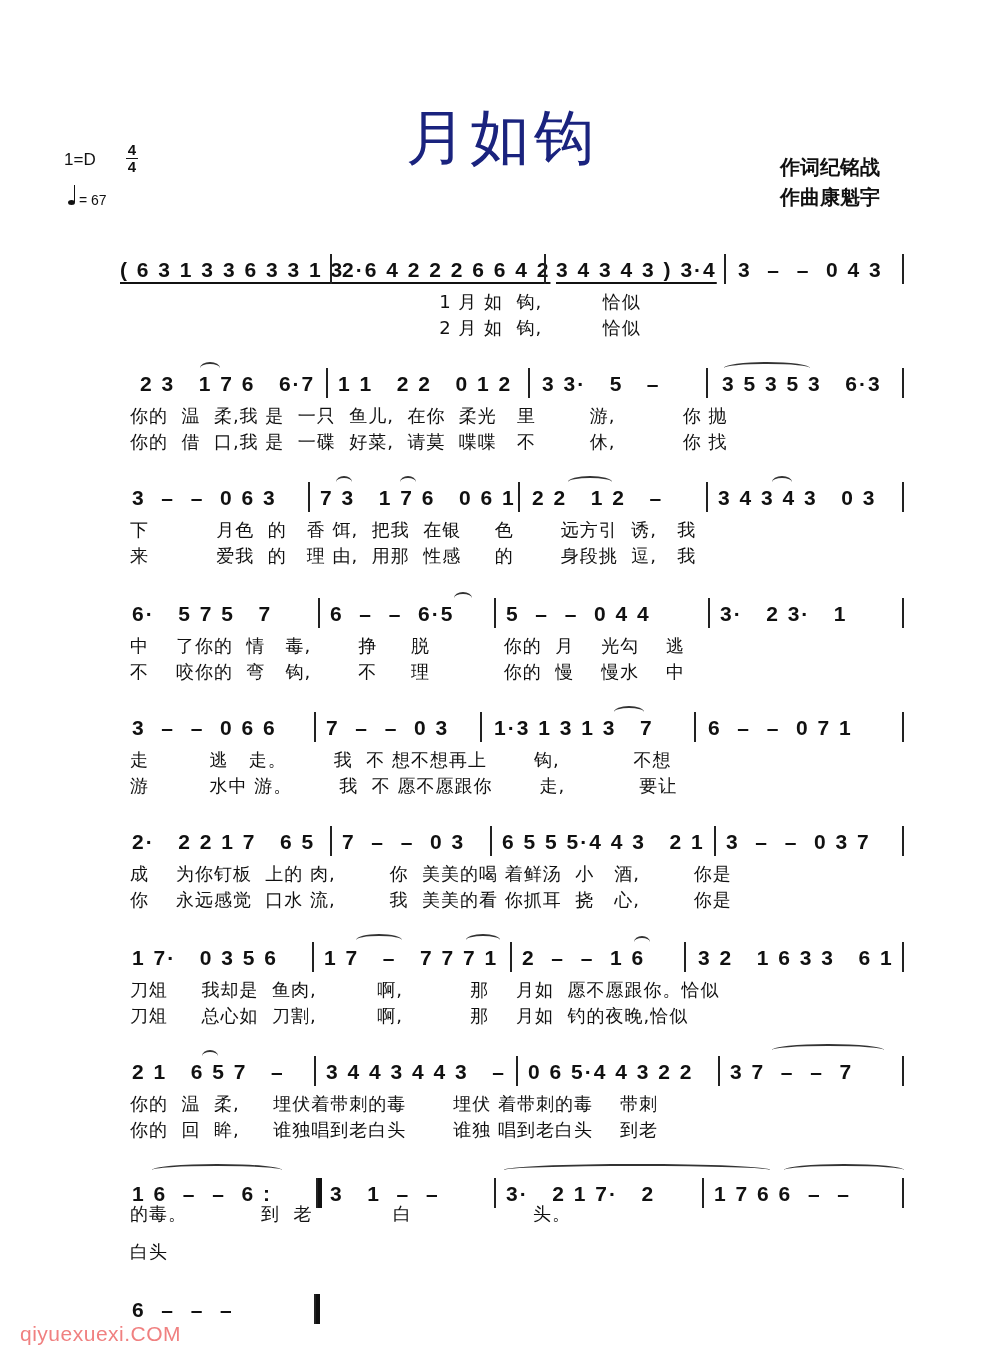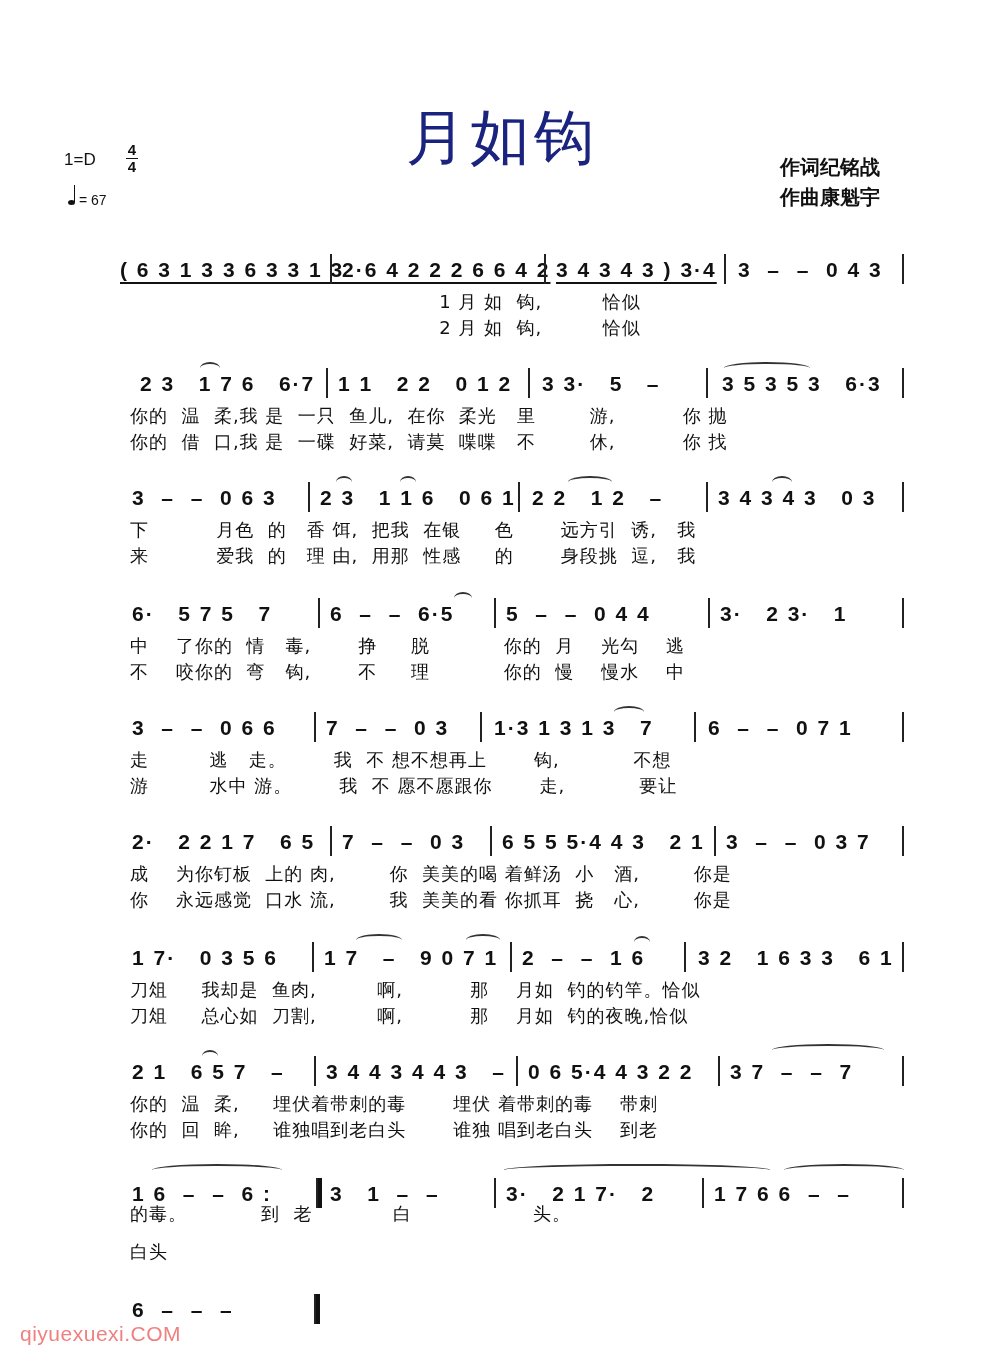"2 3 1 1 6" span.m { text: 2 3   1 1 -> 7 3   1 7 }
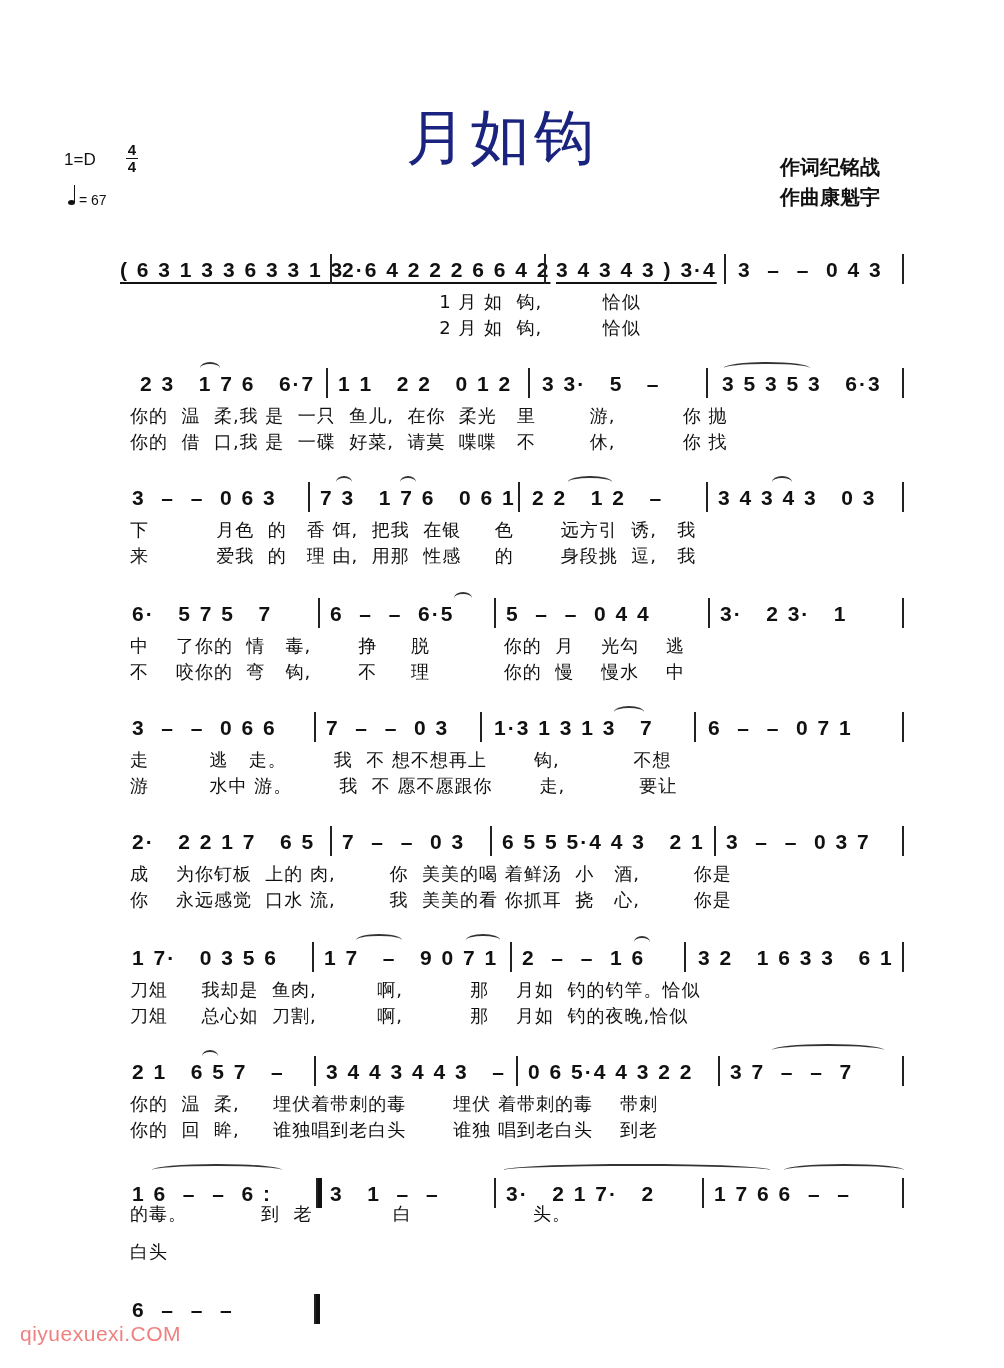"1 7 – 9 0" span.m { text: 9 0 -> 7 7 }
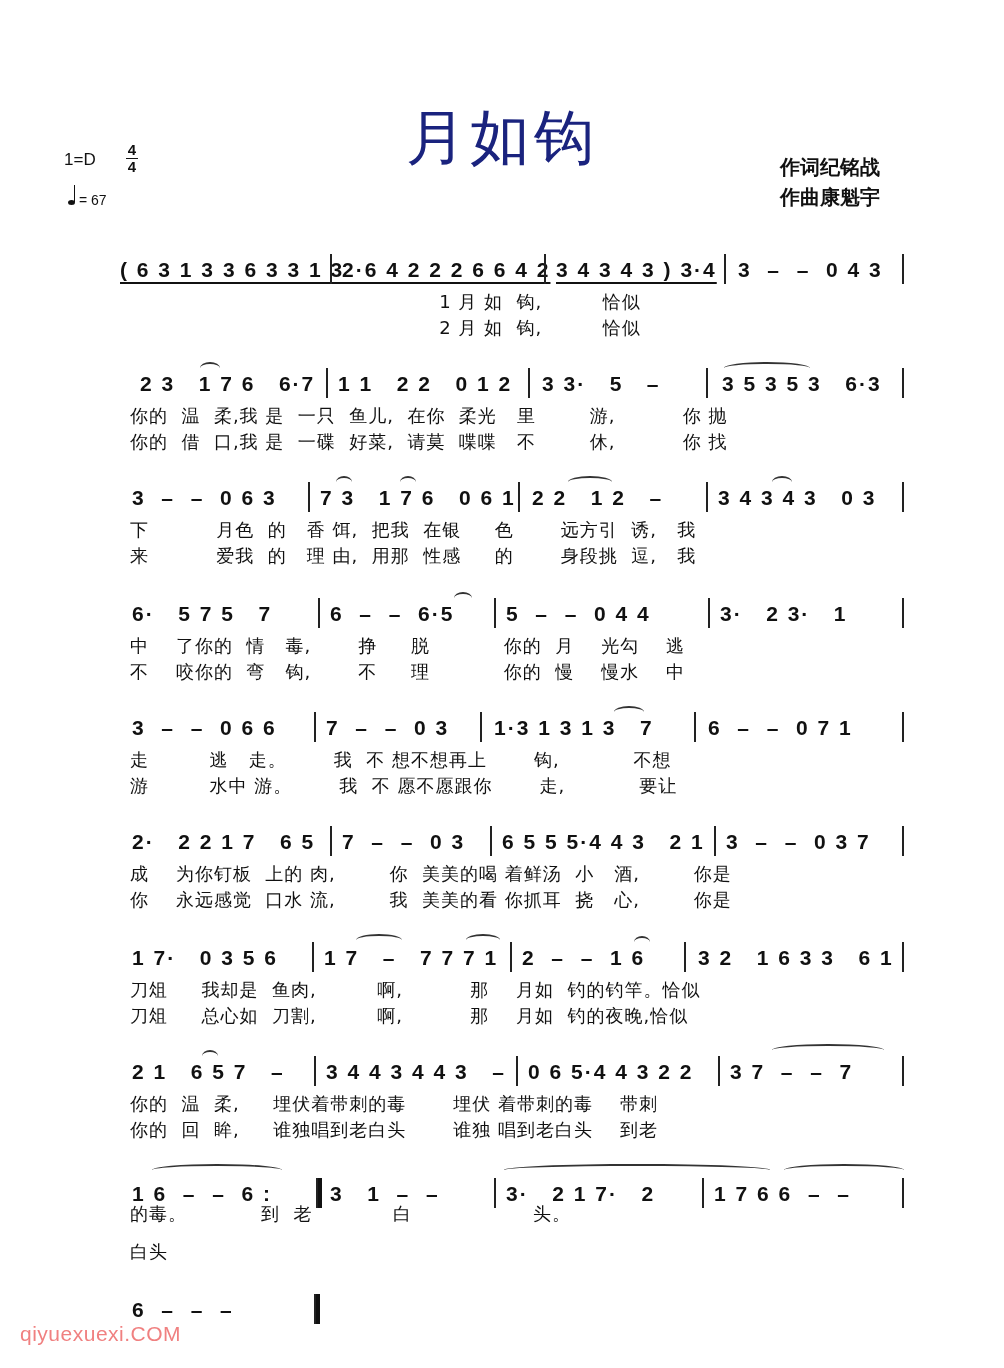"刀俎 我却是 鱼肉, 啊, 那" div.lyr { text: 钓的钓竿 -> 愿不愿跟你 }
